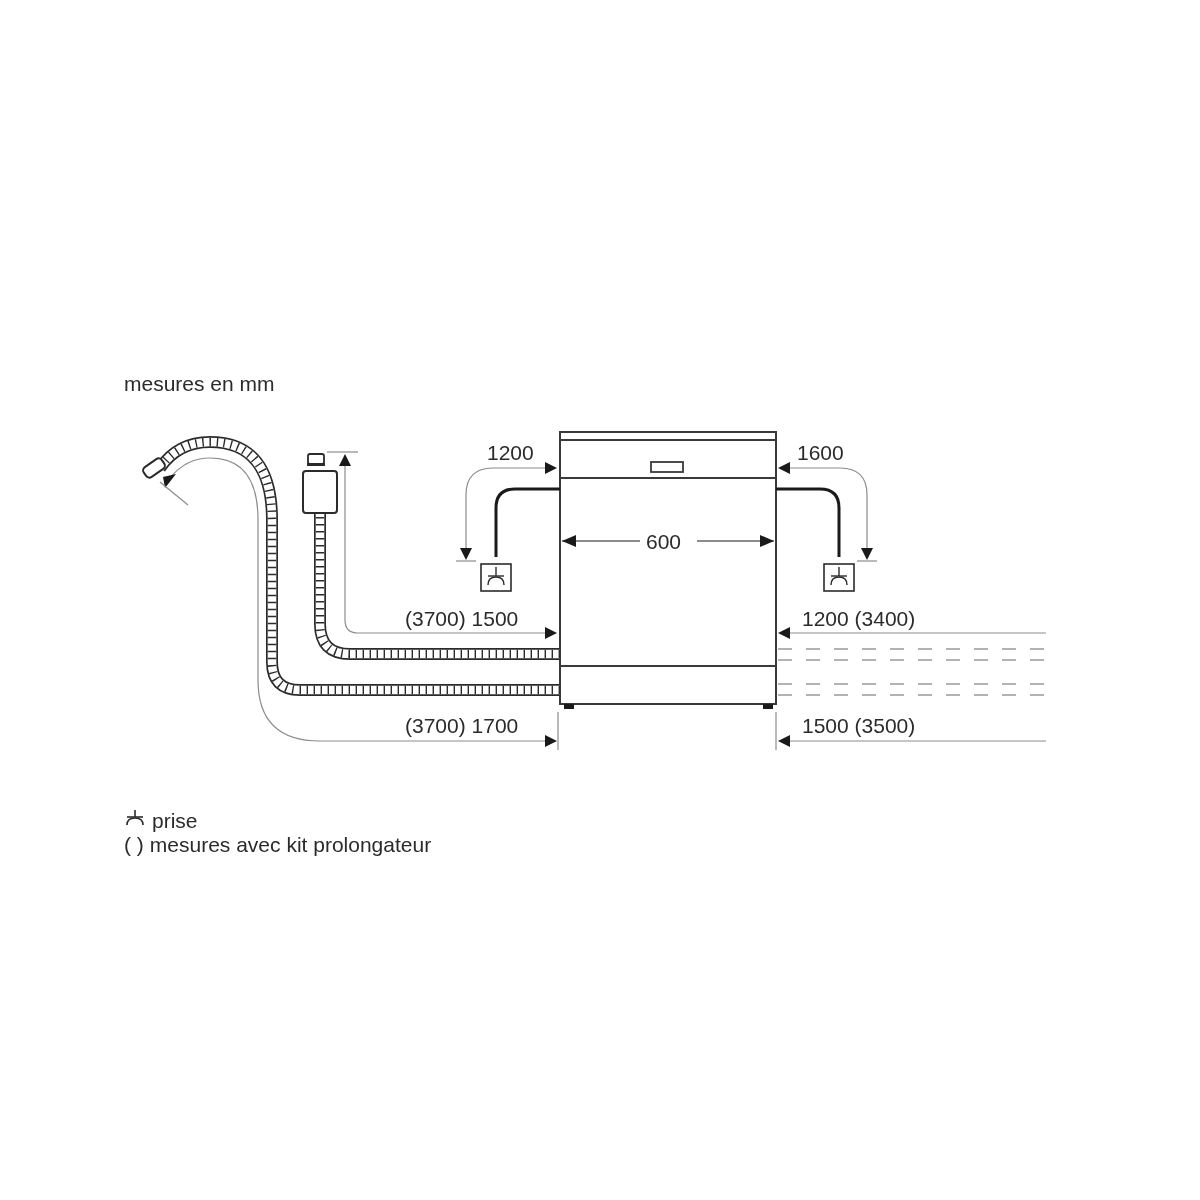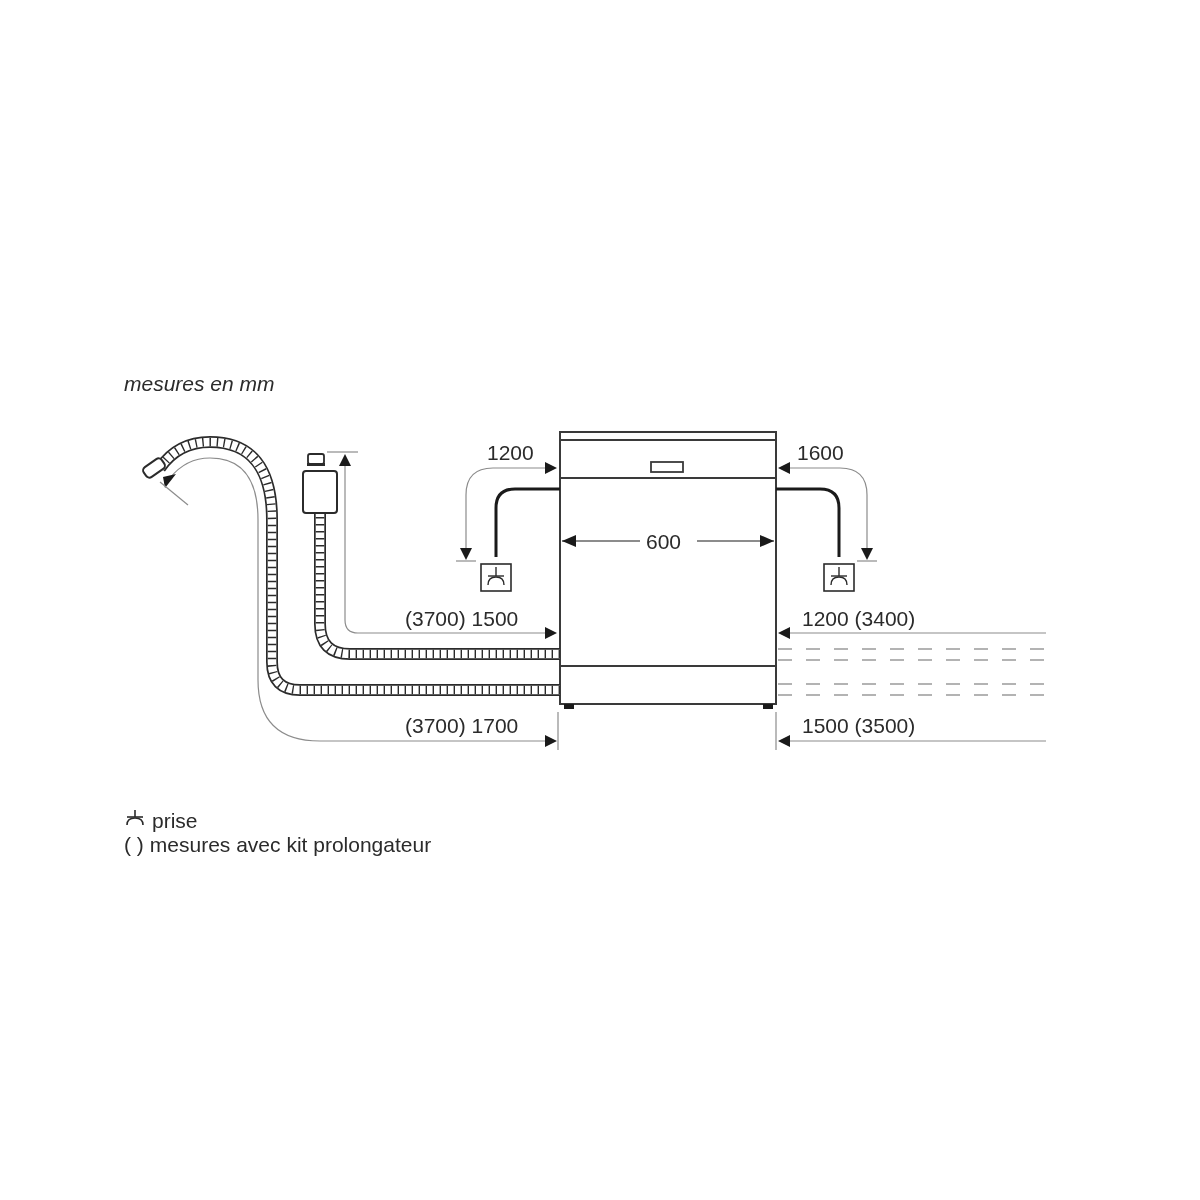"mesures en mm" div.caption { font-style: italic -> none }
